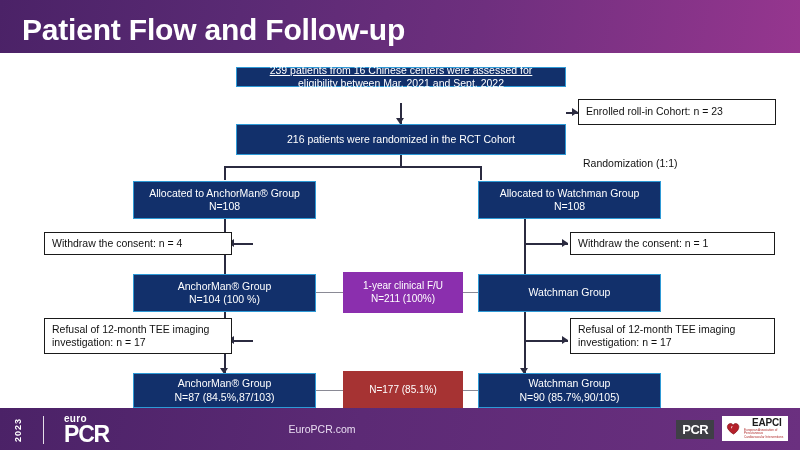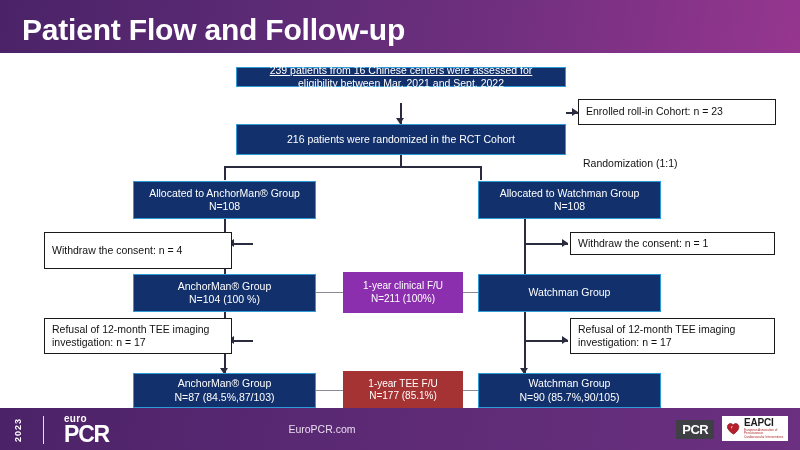"Withdraw the consent: n = 4" div.node { height: 37px -> 23px }
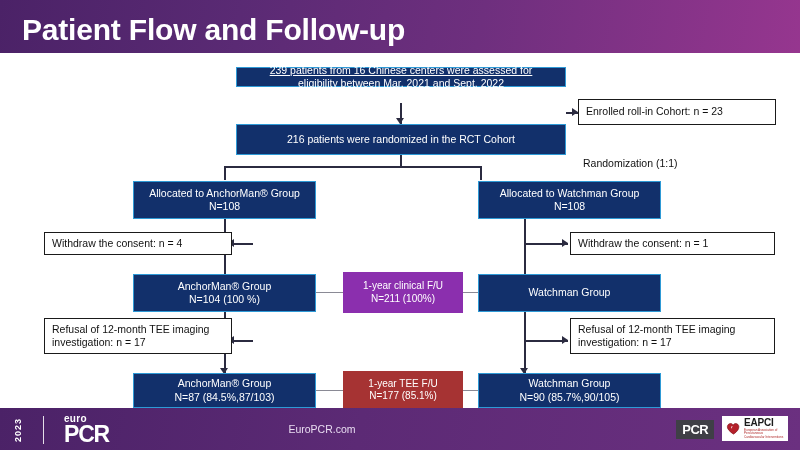"1-year TEE F/U" span { html: <span>1-year TEE F/U</span> -> none }
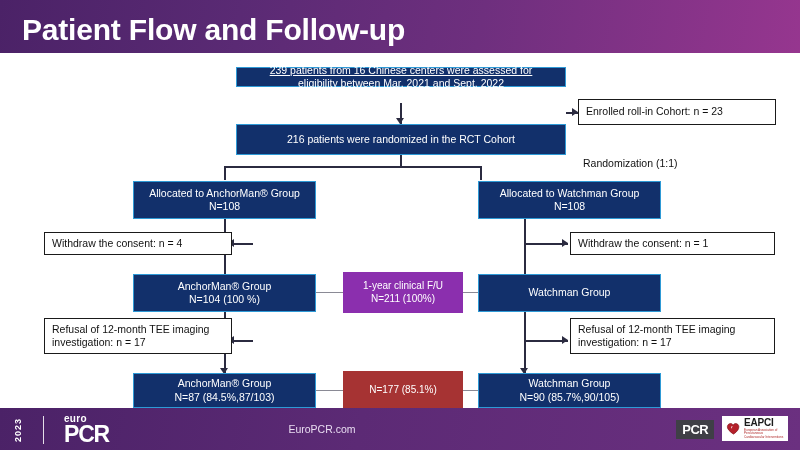"EAPCI" #eapci-name { margin-left: none -> 8px }
